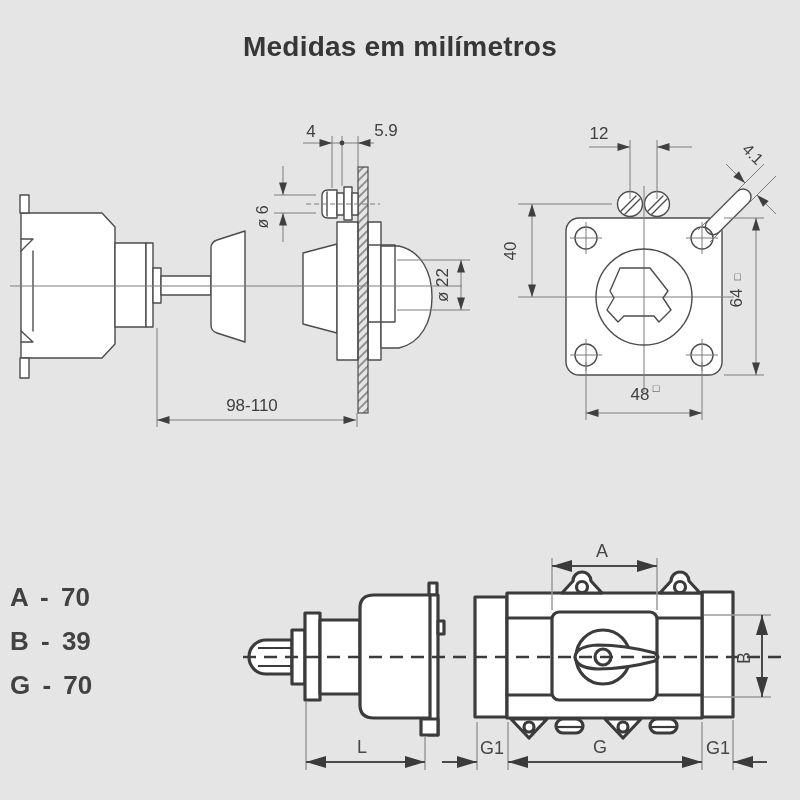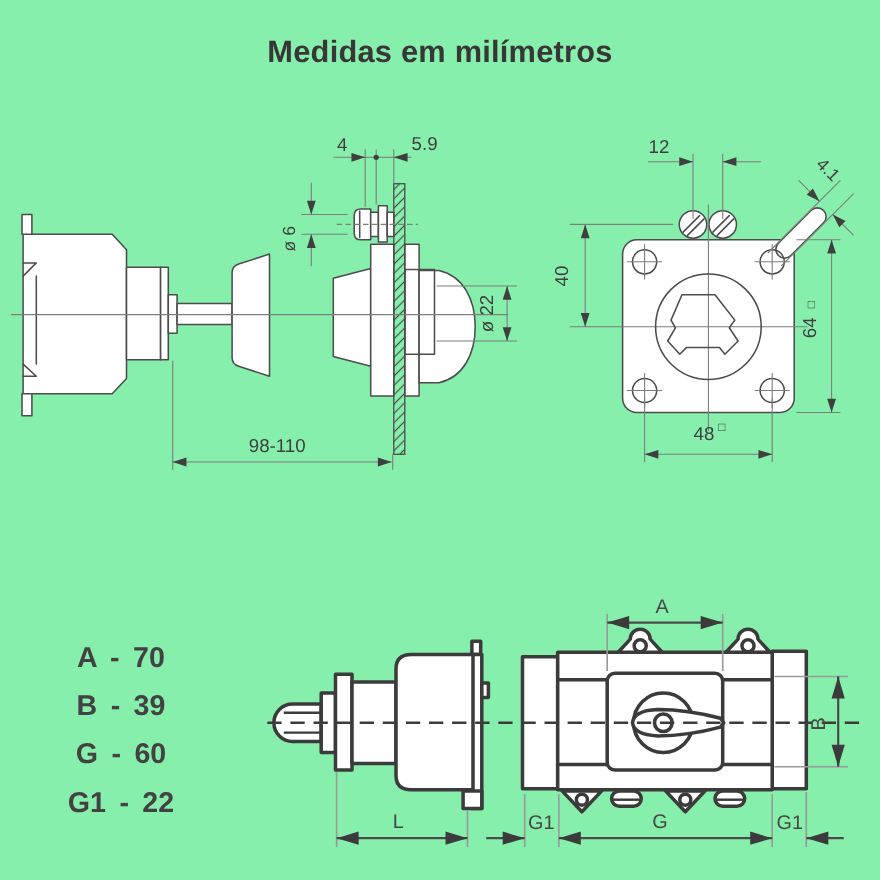"Medidas em milímetros" .canvas { background: #86efac -> #e5e5e5 }
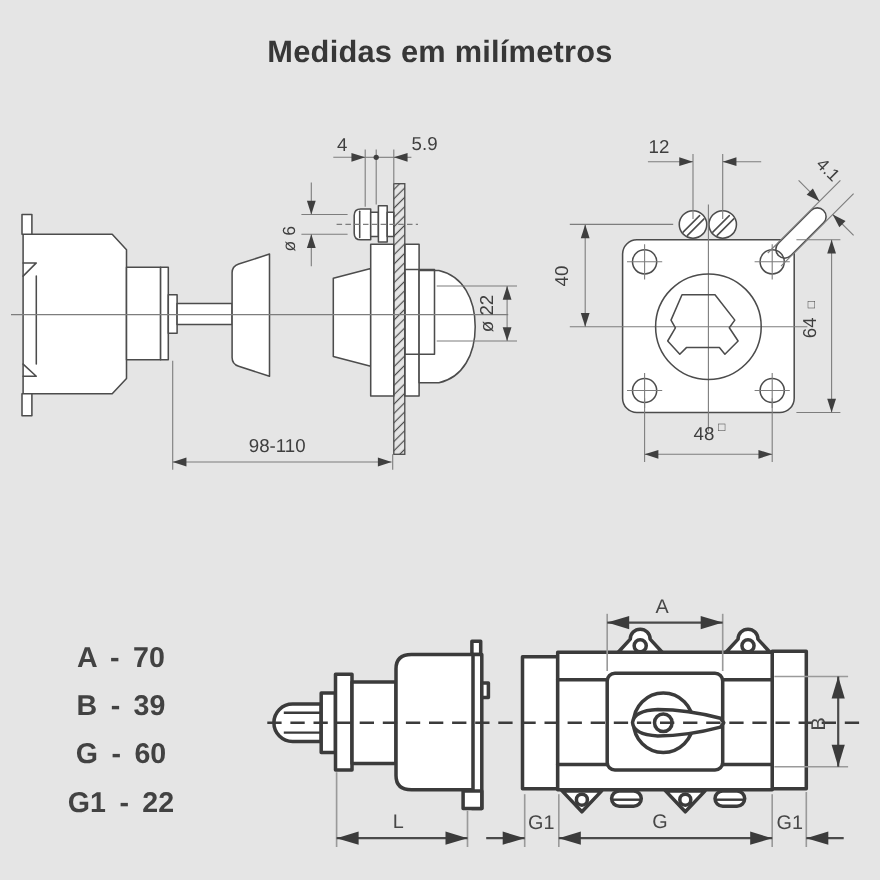"A - 70" .legend { text-align: center -> none }
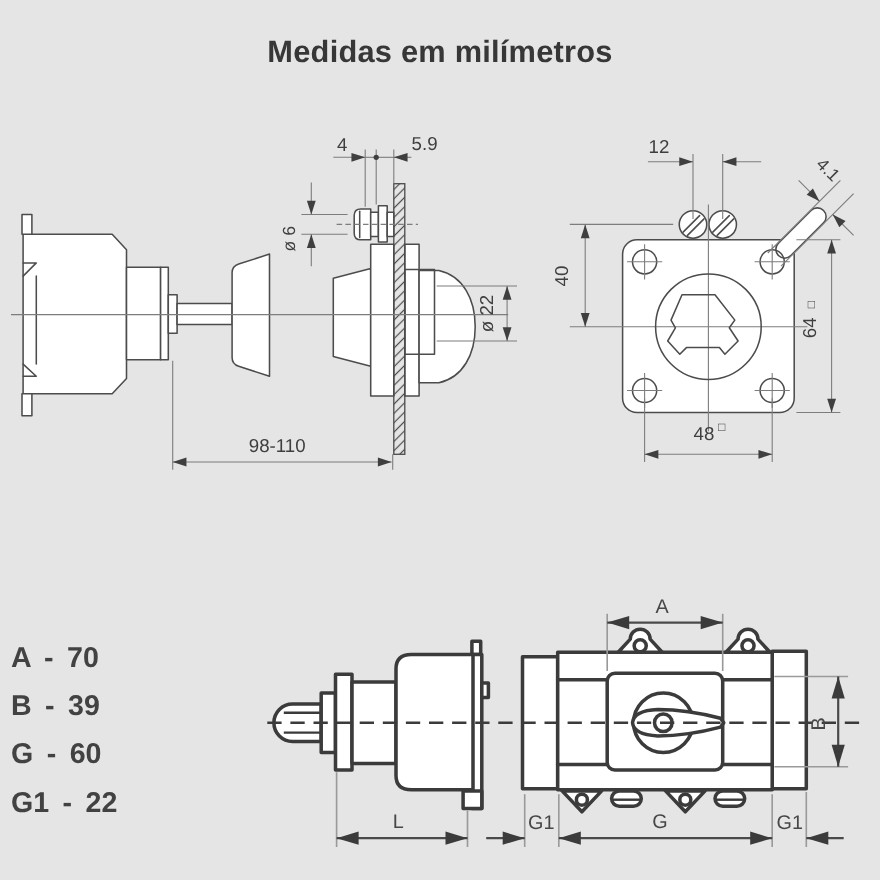"G - 60" div { text: 60 -> 70 }
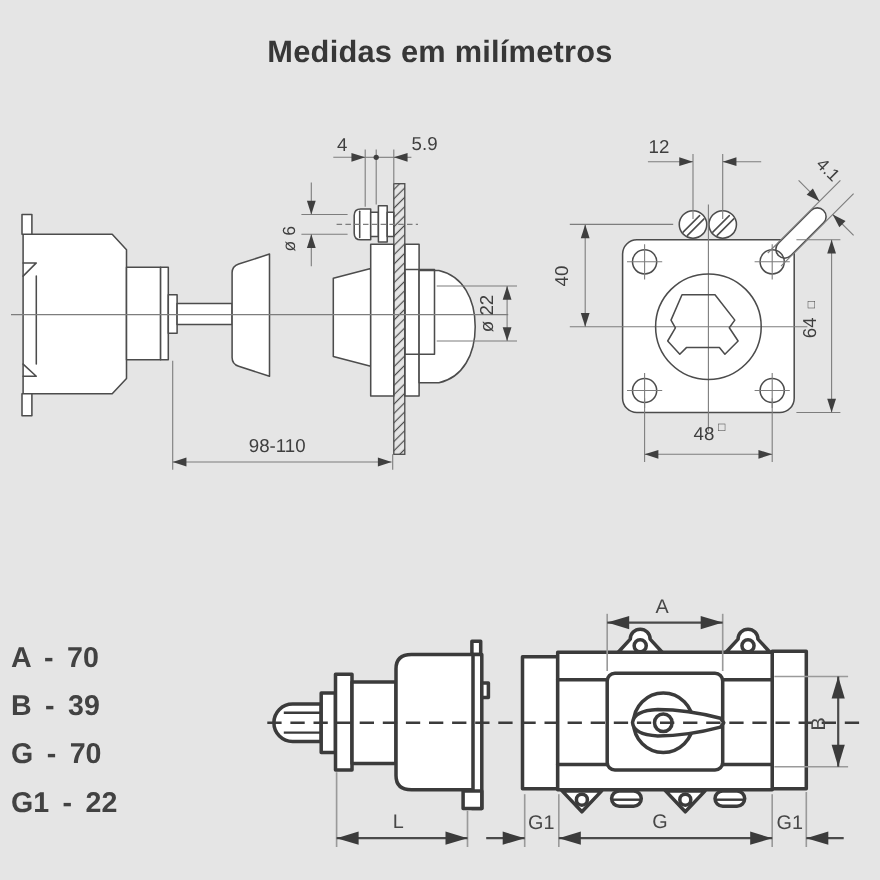"G1 - 22" div { html: <div>G1 - 22</div> -> none }
